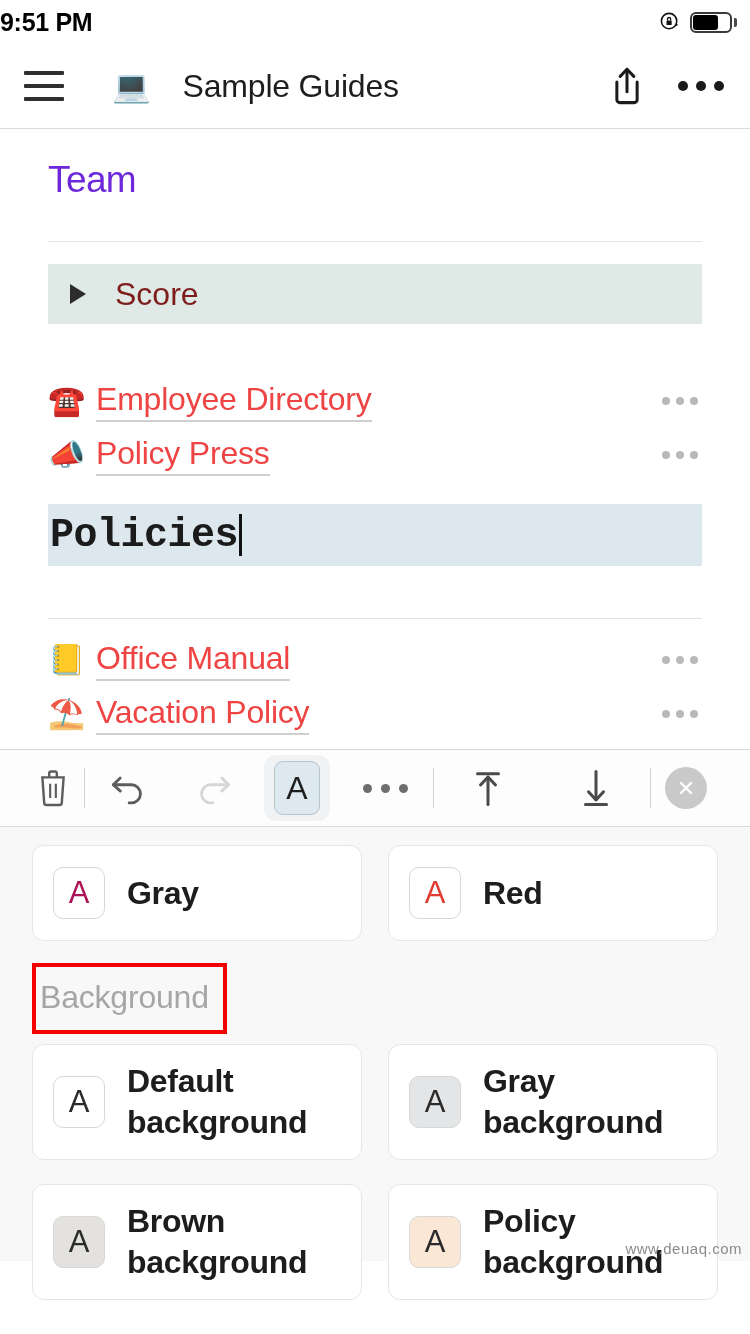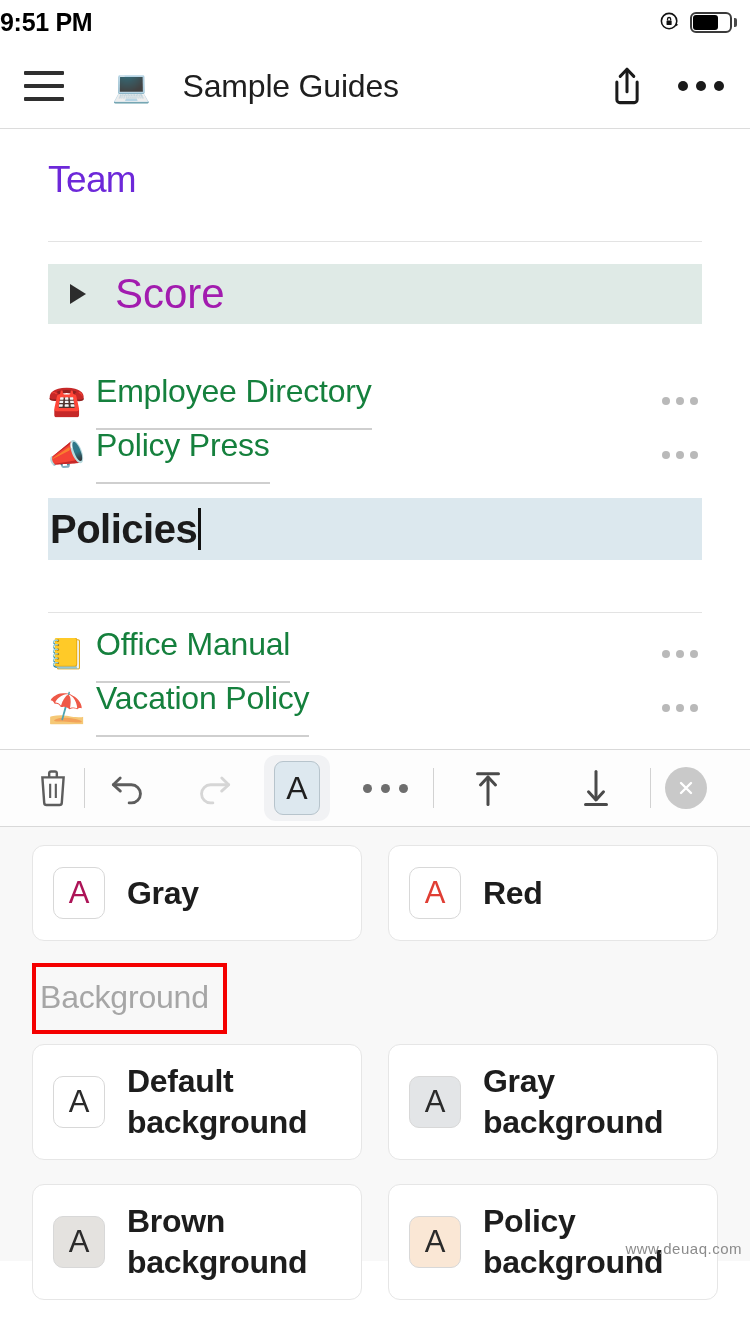"Score" .toggle-label { color: #a21caf -> #7f1d1d; font-size: 42px -> 32px }
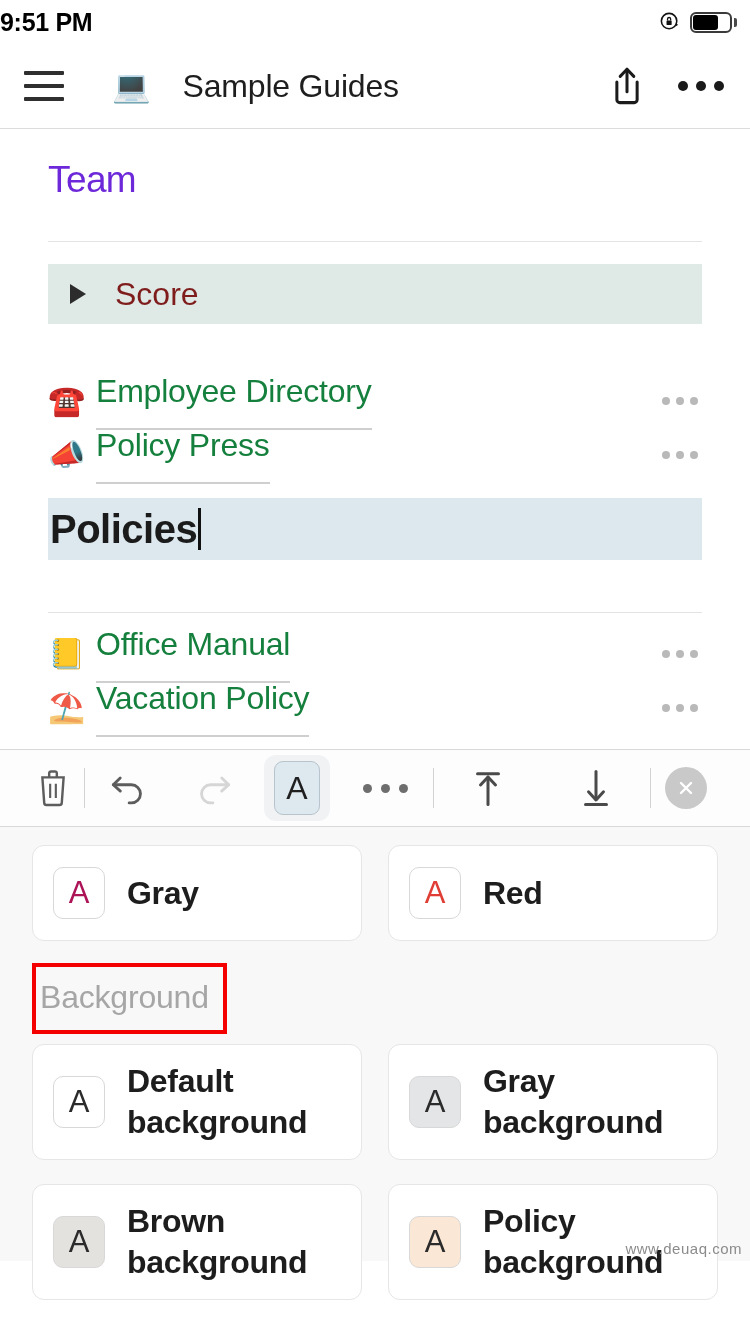"Employee Directory" .link-text { color: #15803d -> #ef4444; padding-bottom: 18px -> 2px }
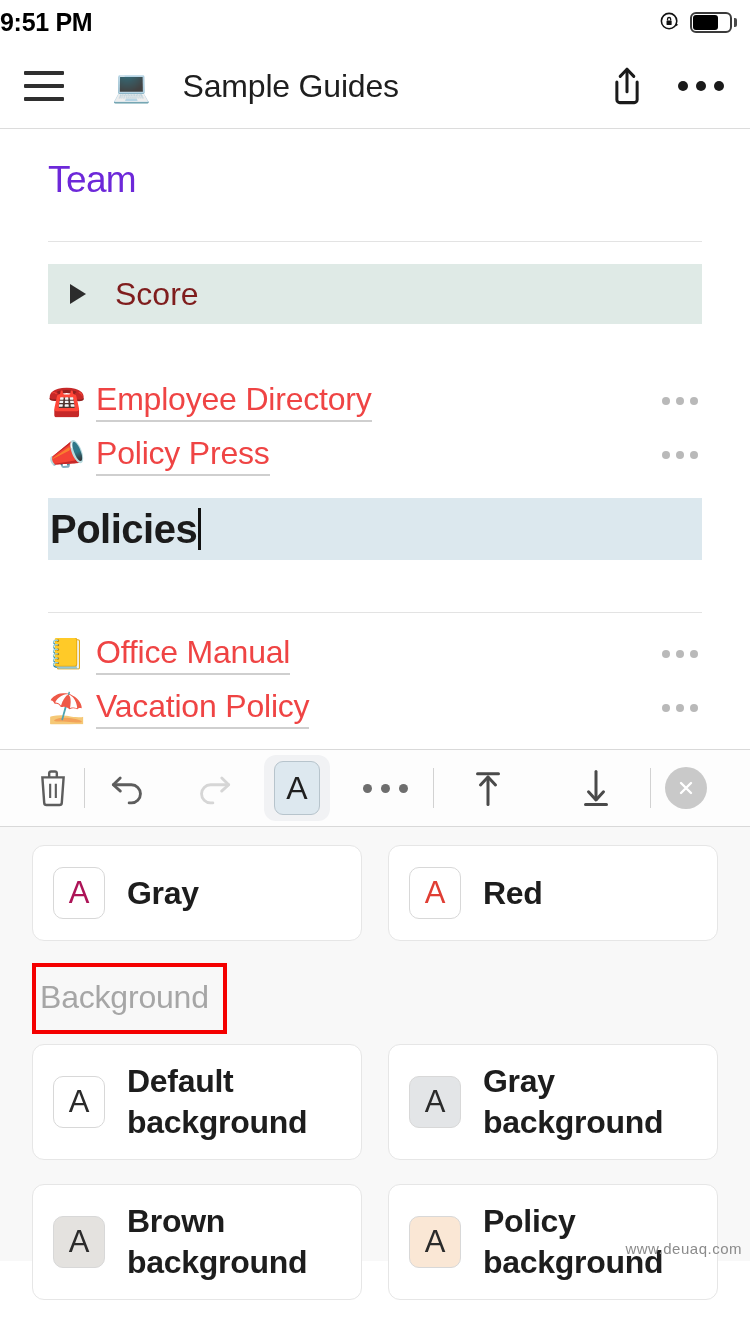"Policies" .heading-selected { font-family: none -> Liberation Mono, monospace; margin-top: 4px -> 10px }
